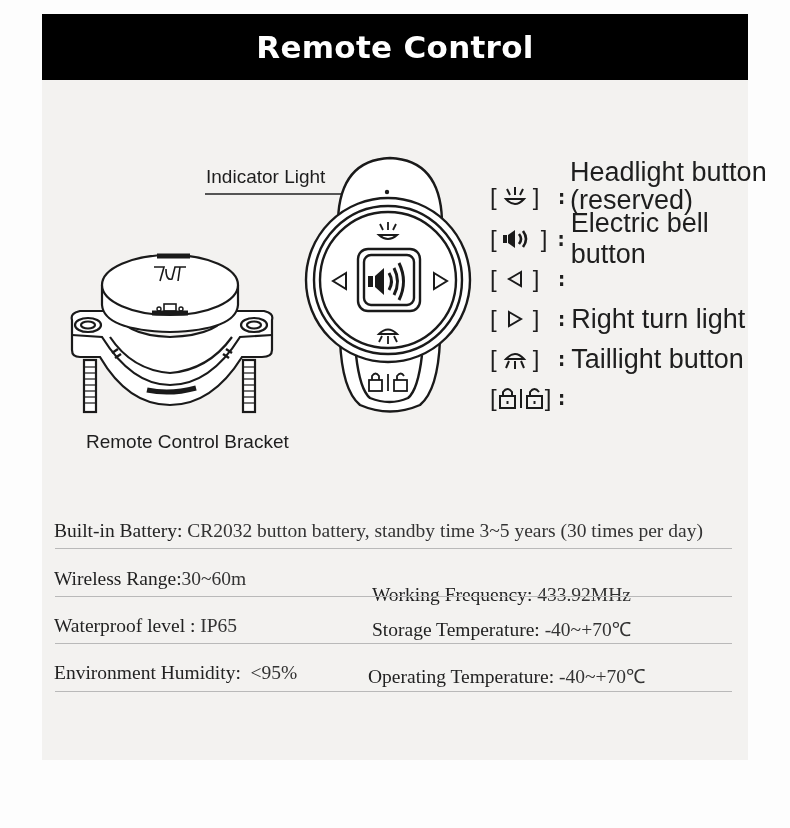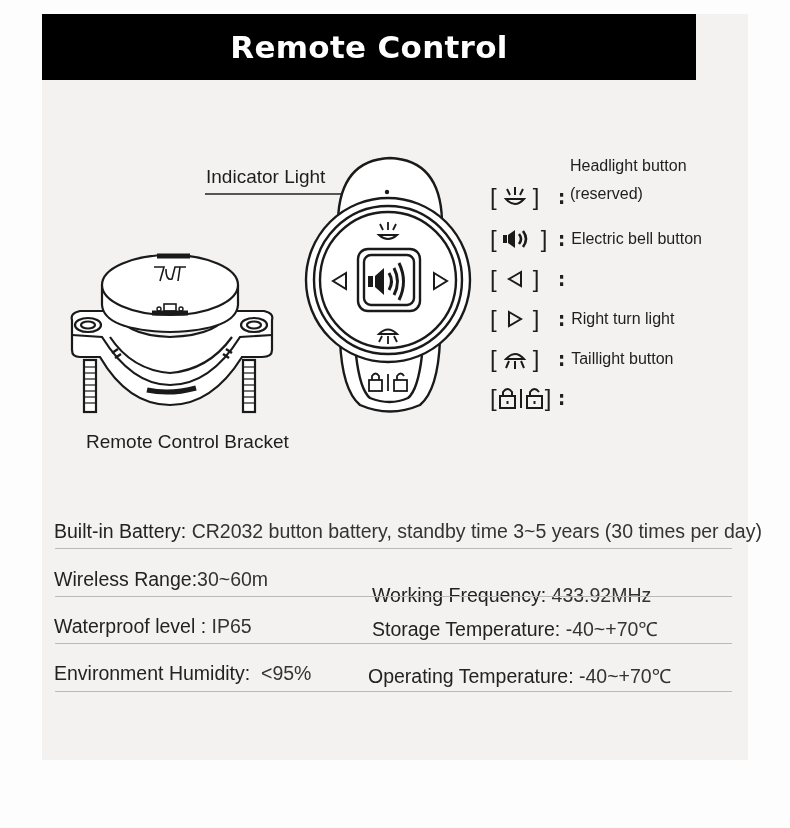"Remote Control" .title-bar { width: 654px -> 706px }
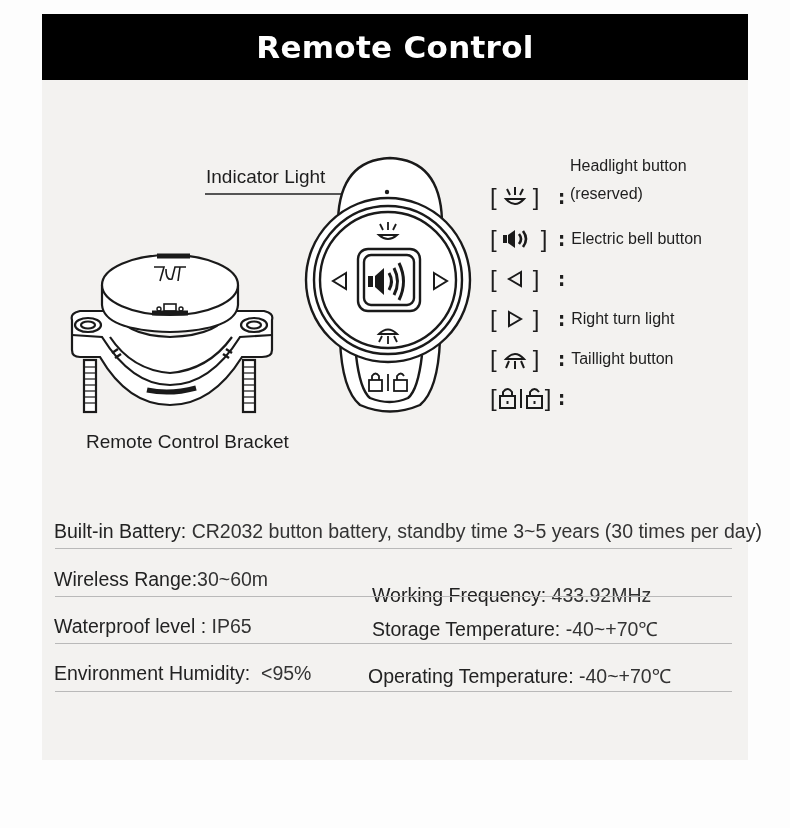"Headlight button" .legend-label { font-size: 16px -> 27px }
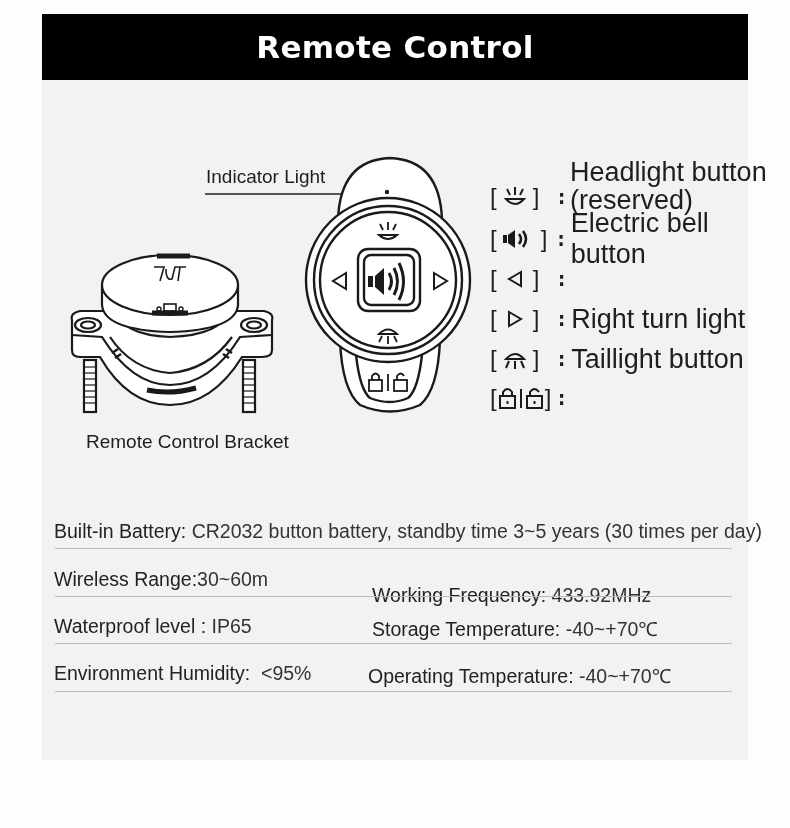"Built-in Battery: CR2032 button battery," .spec { font-family: Liberation Sans, sans-serif -> Liberation Serif, serif }
